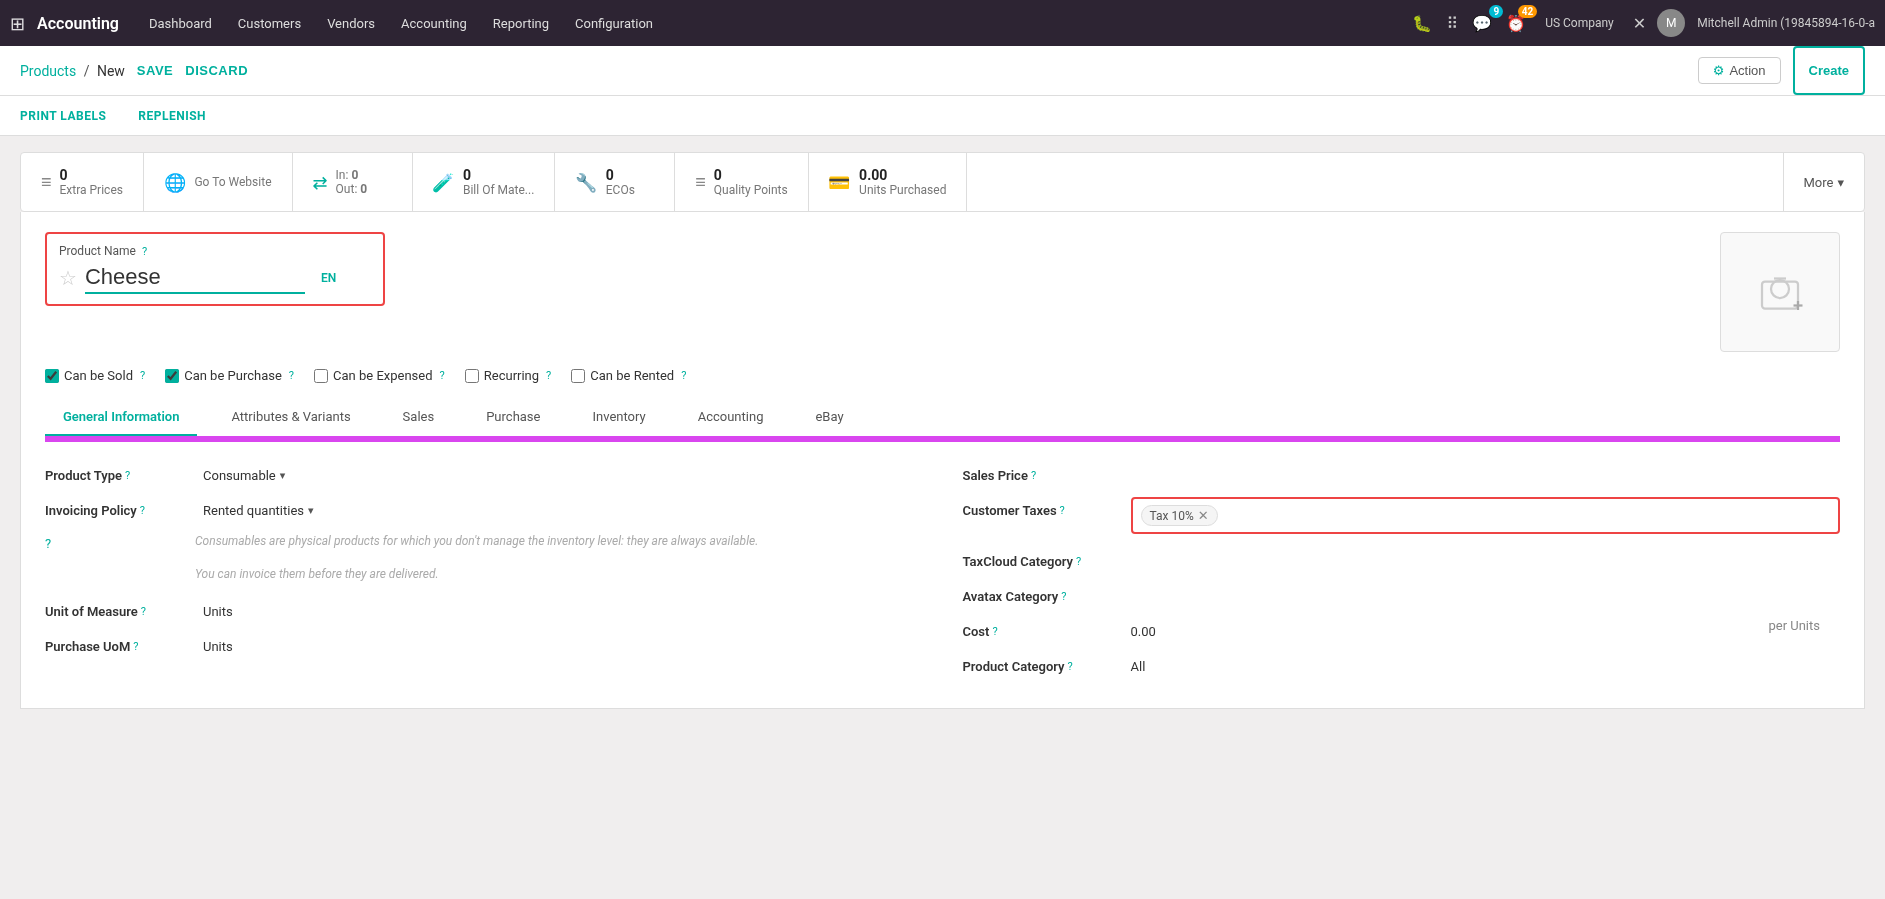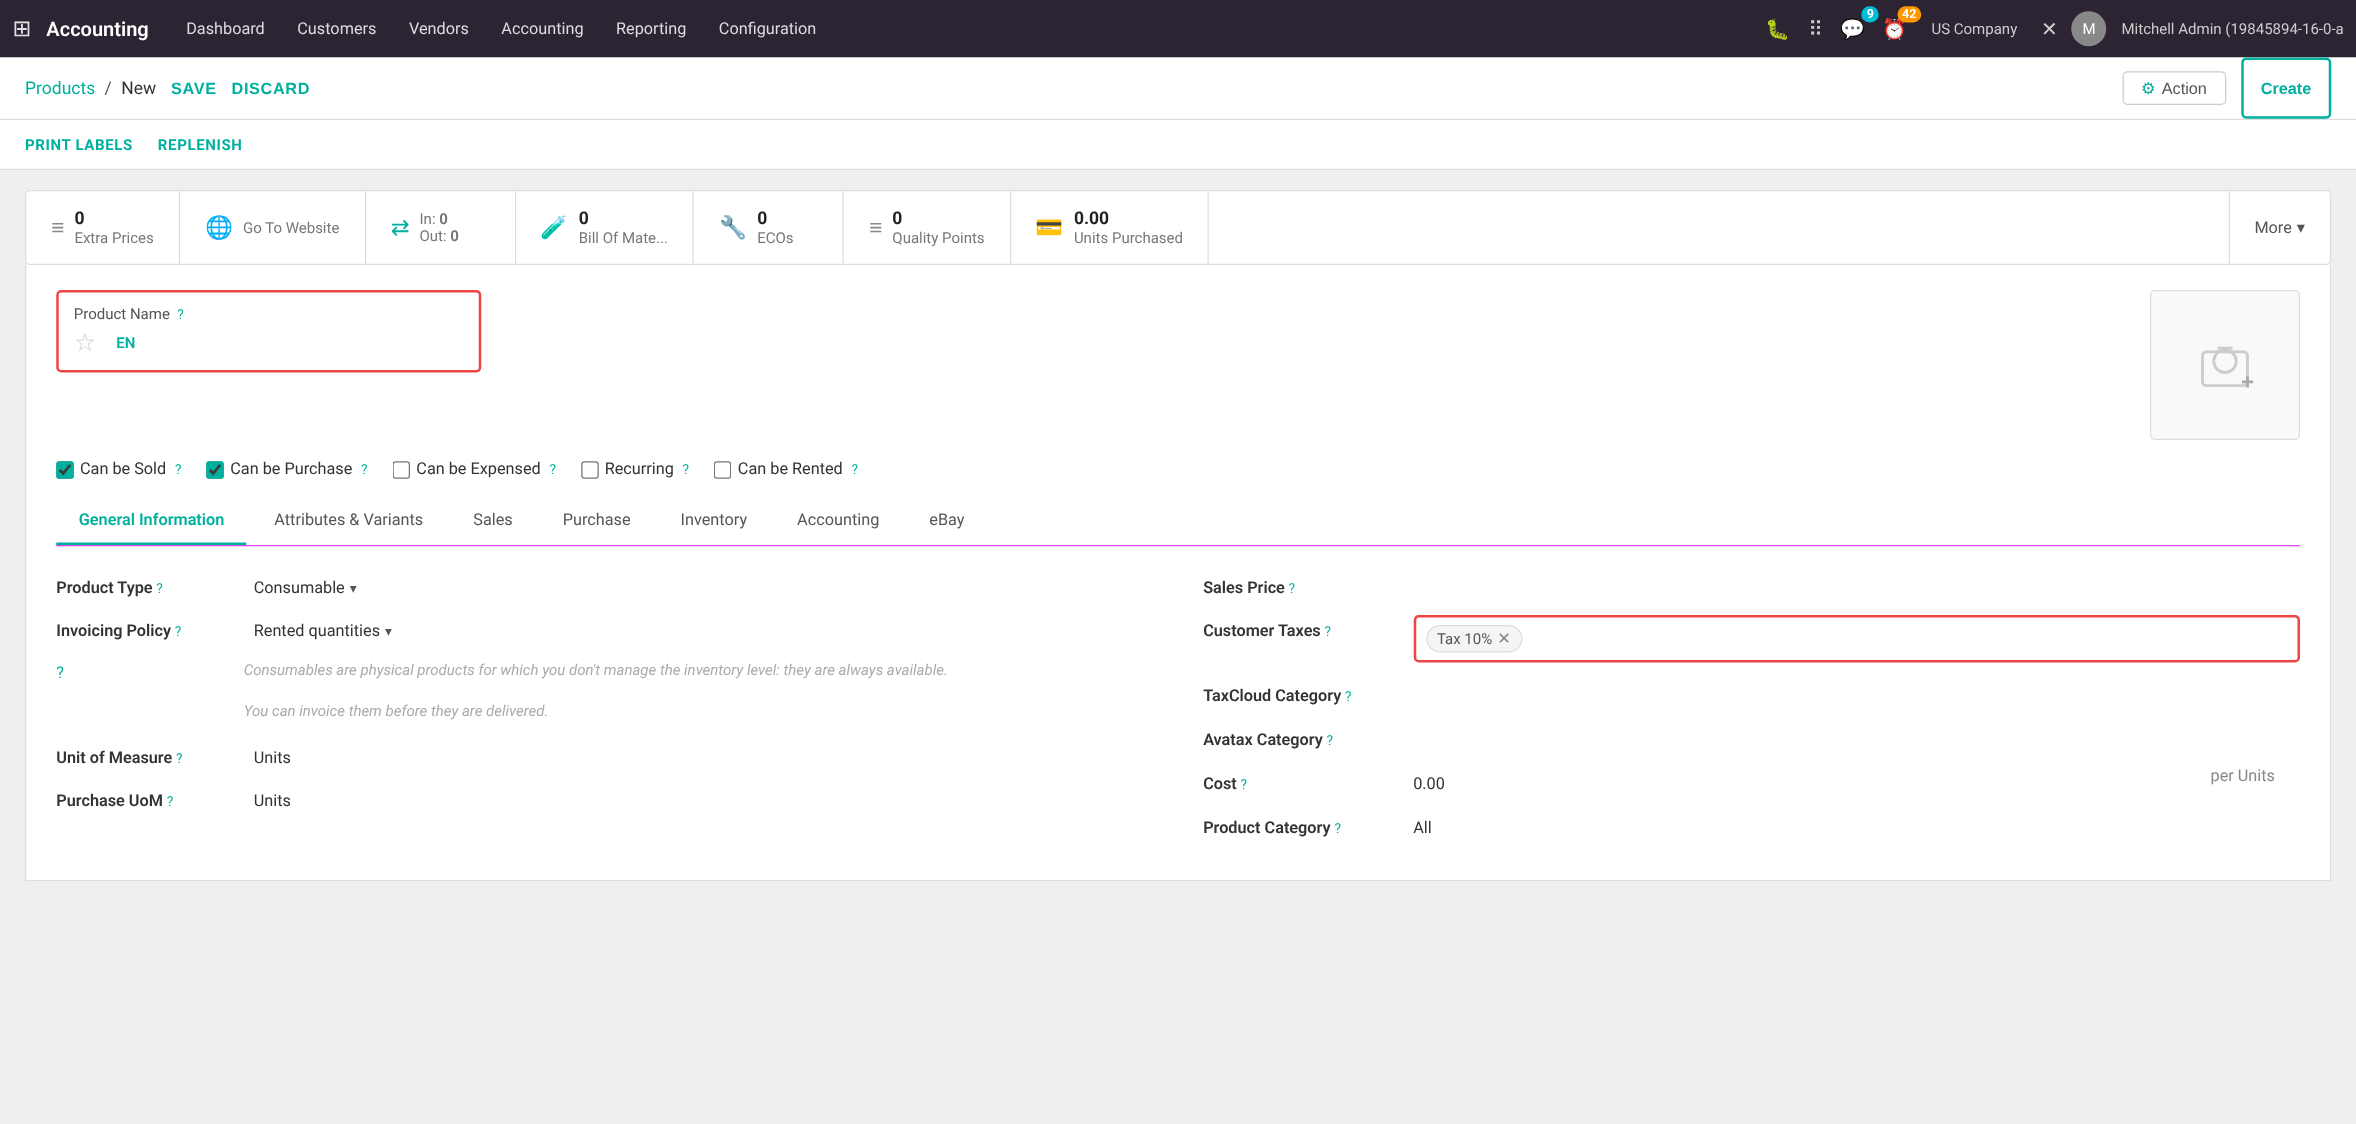"PRINT LABELS" .action-bar { gap: 20px -> 32px }
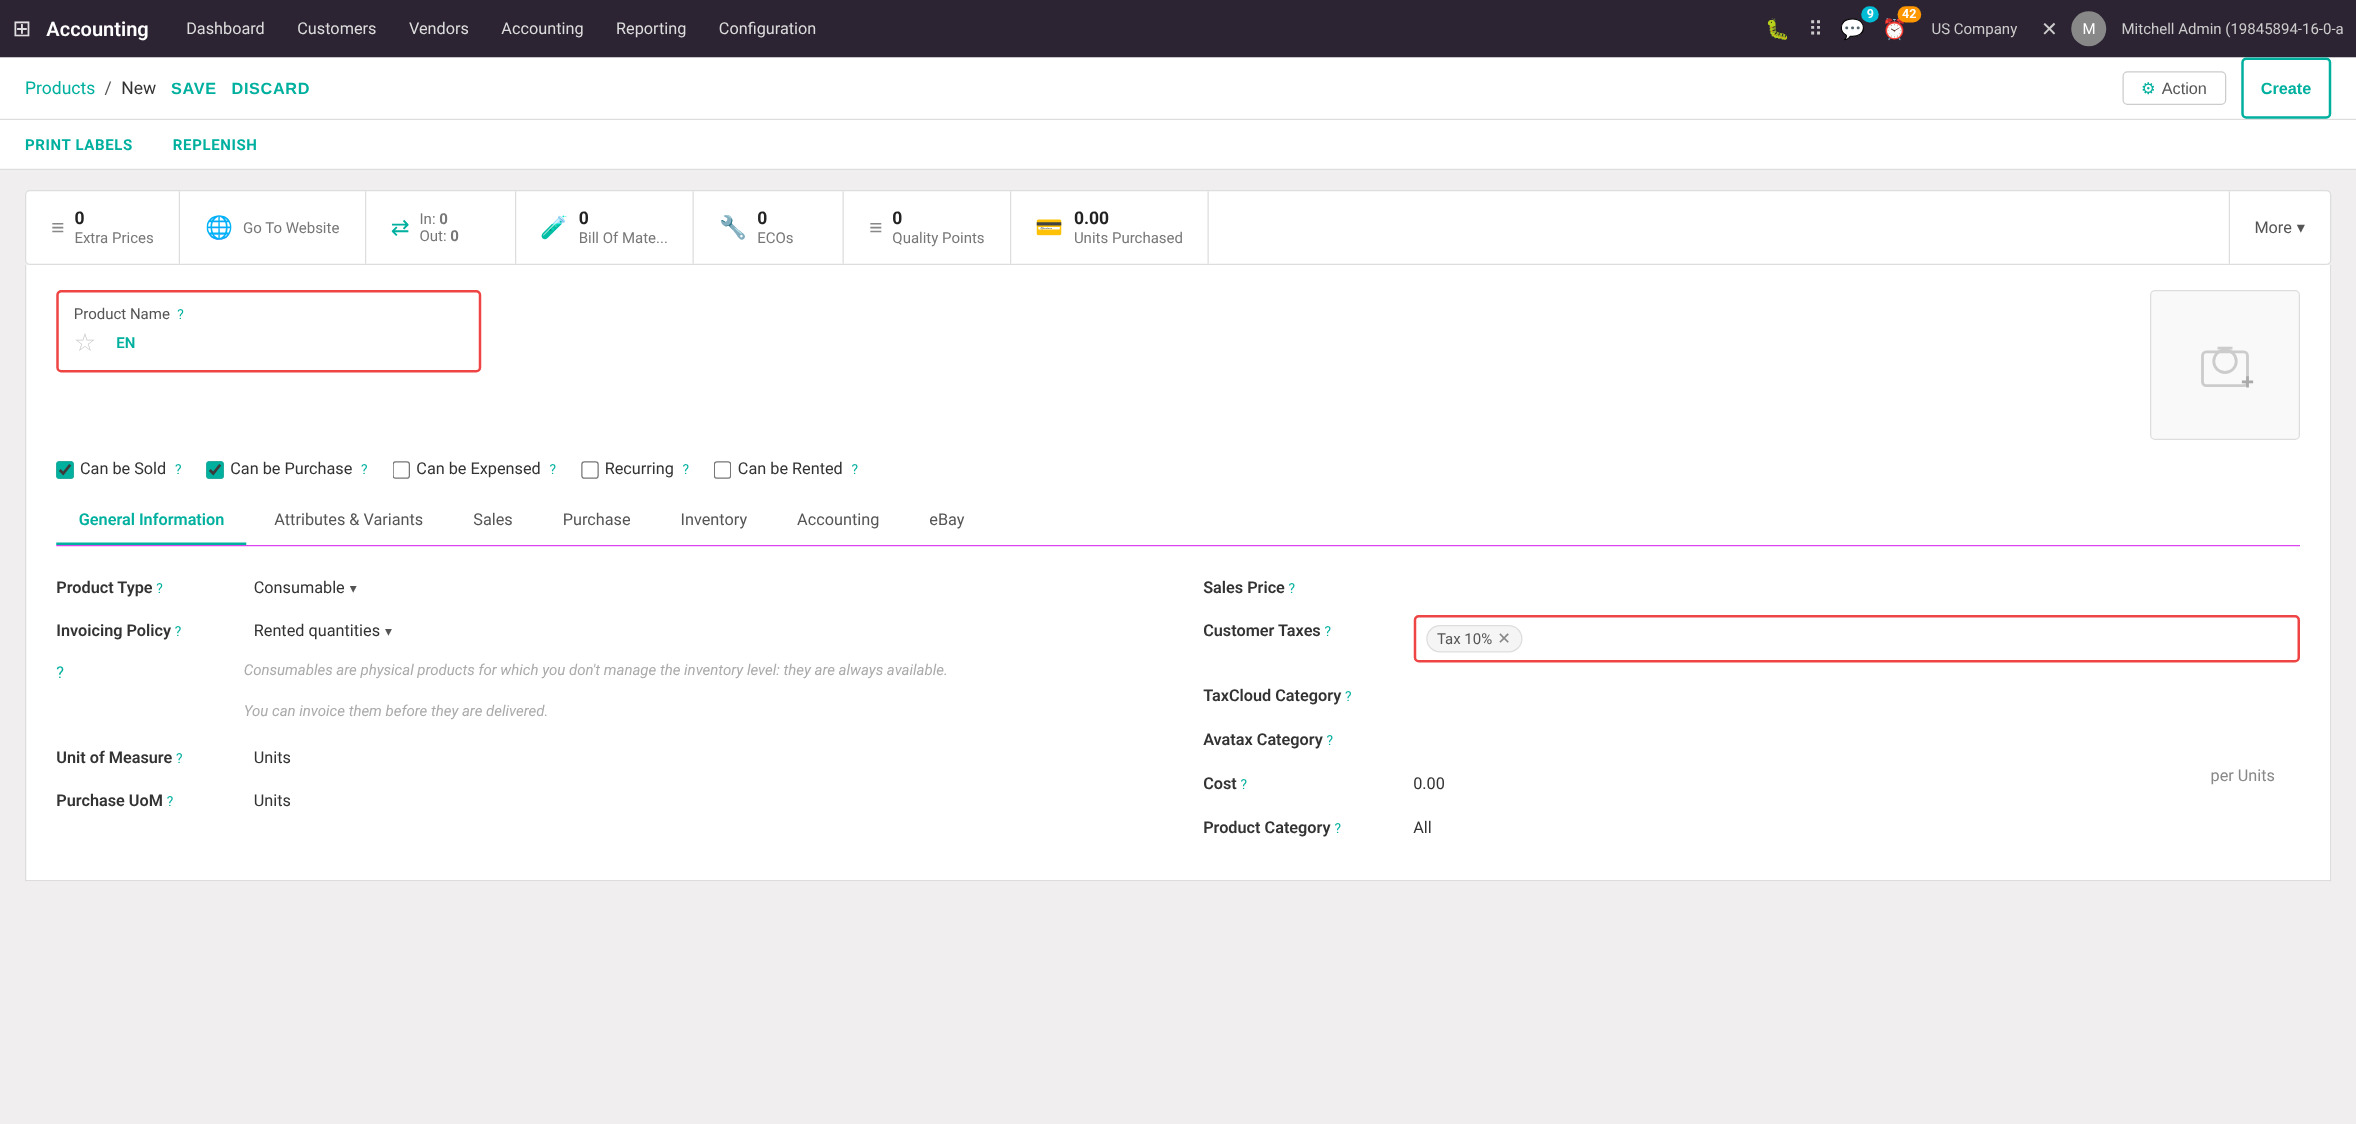"Cheese" input.product-name-input { html: none -> <input> }
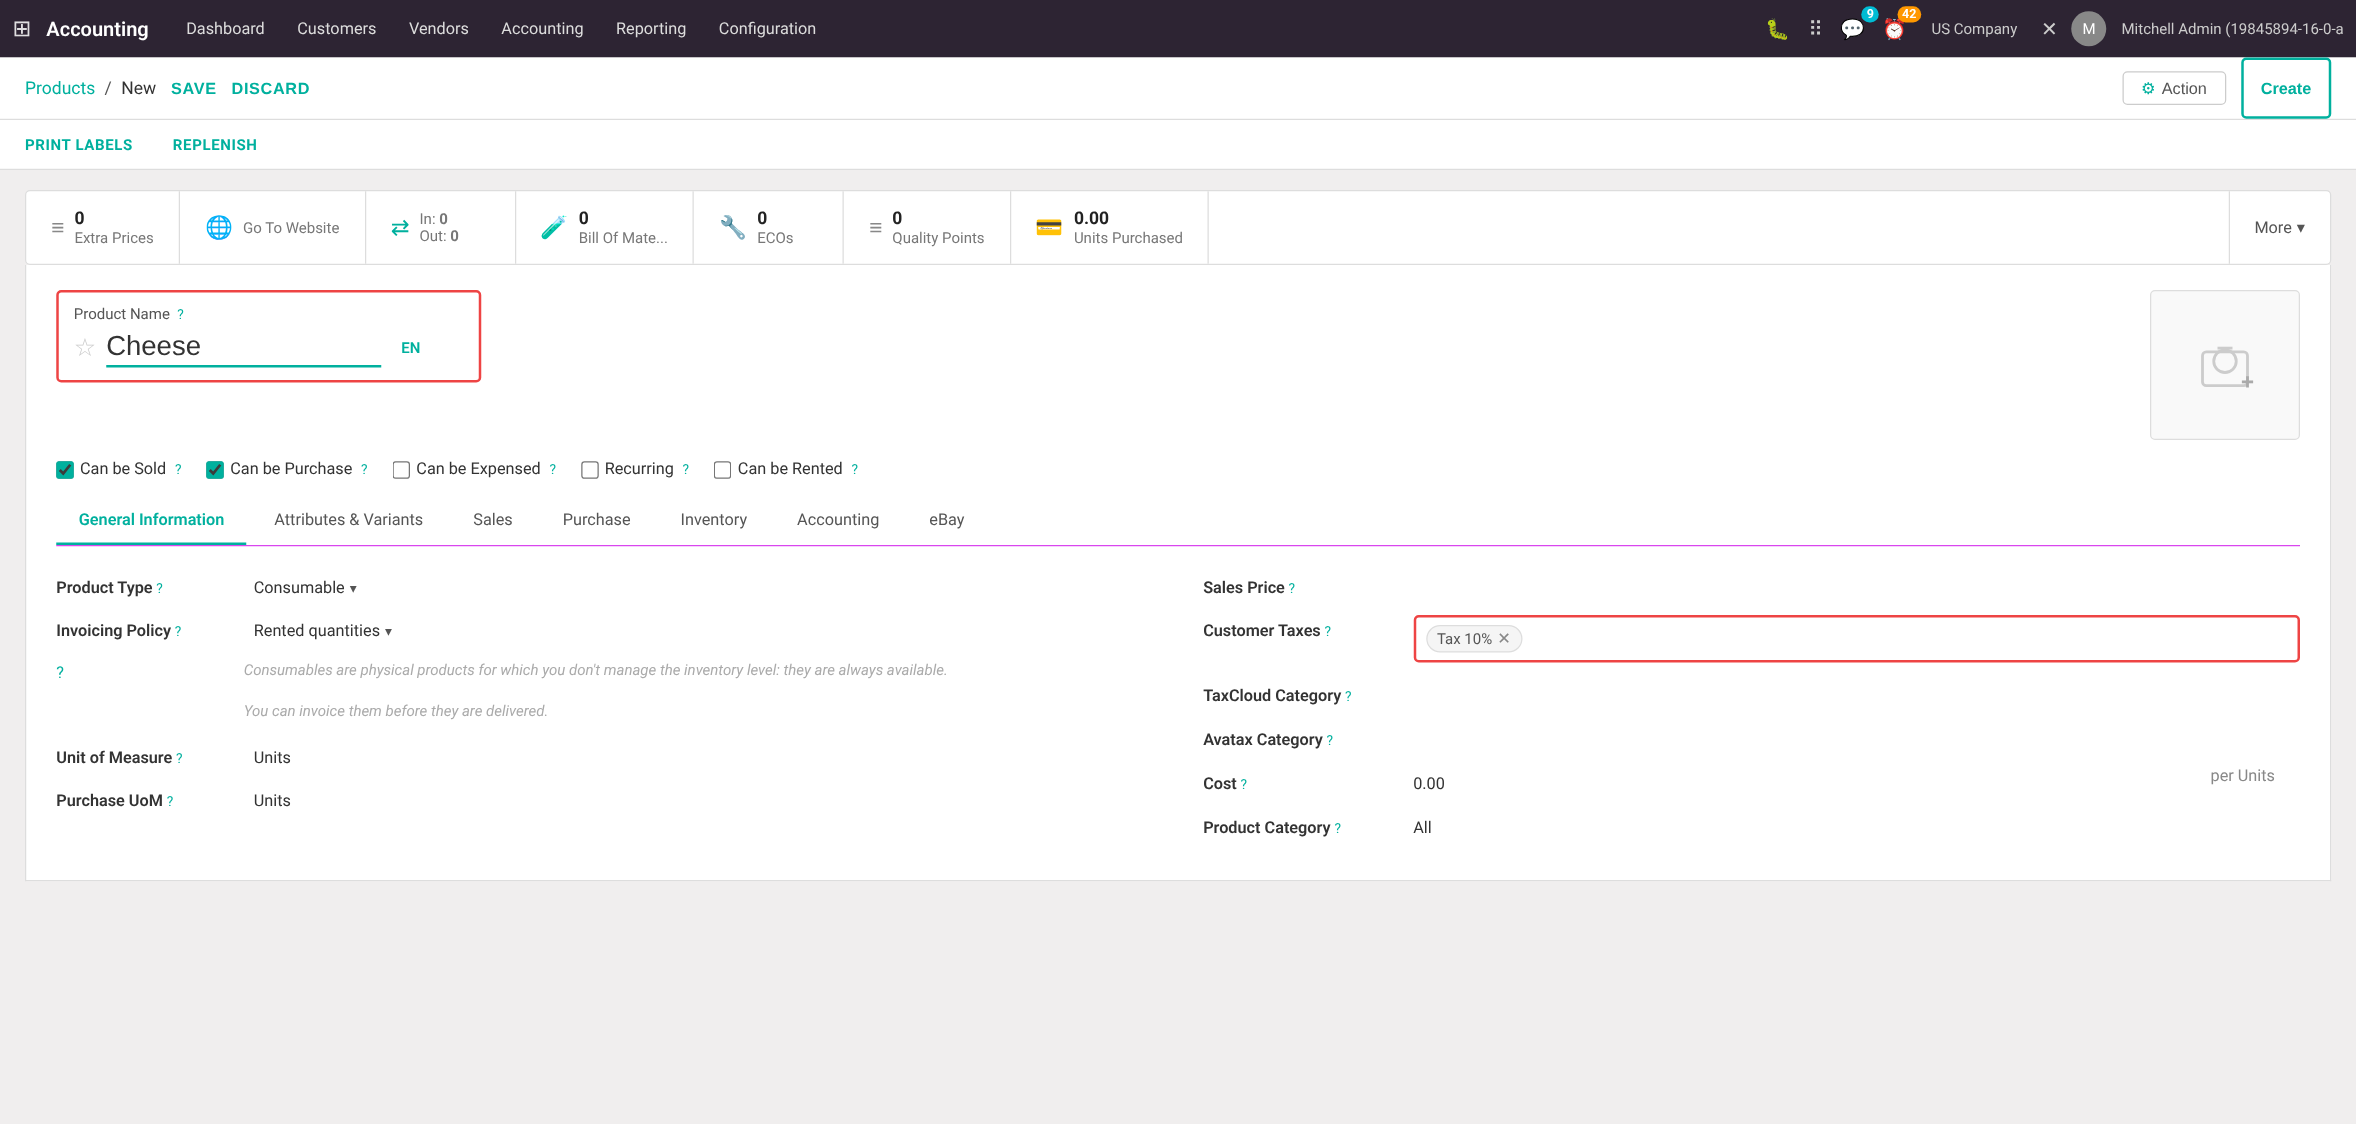"General Information" .tabs-row { border-bottom: 1px solid #d946ef -> 6px solid #d946ef; gap: 4px -> 16px }
